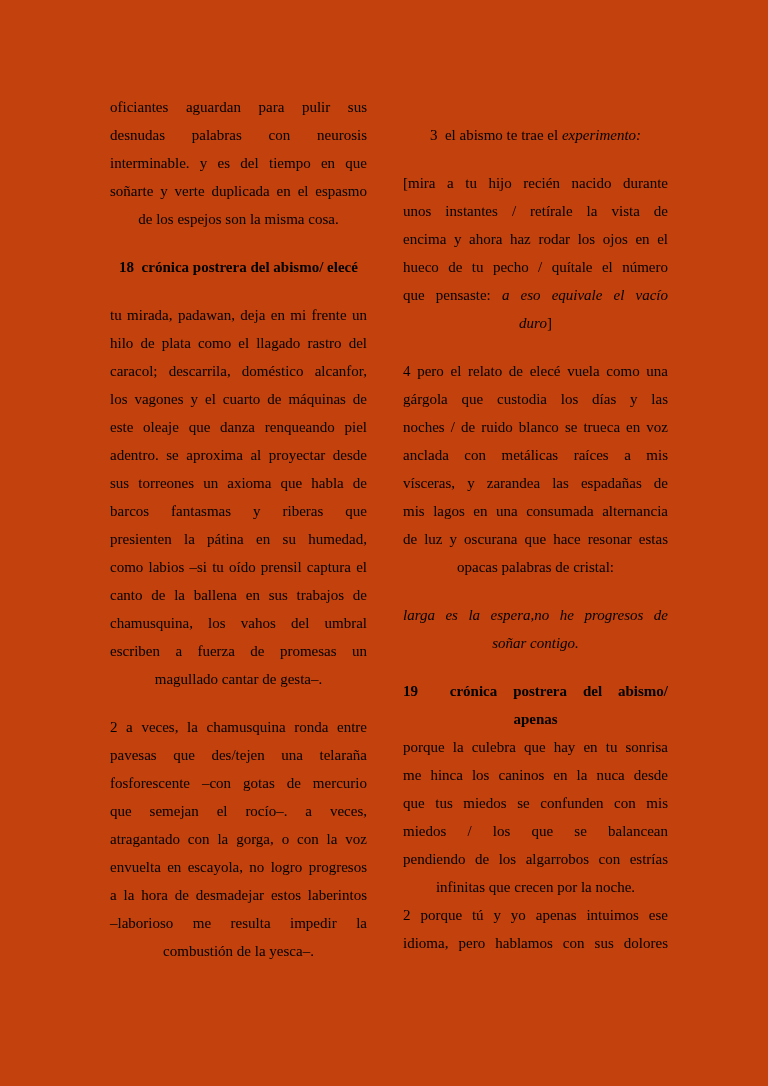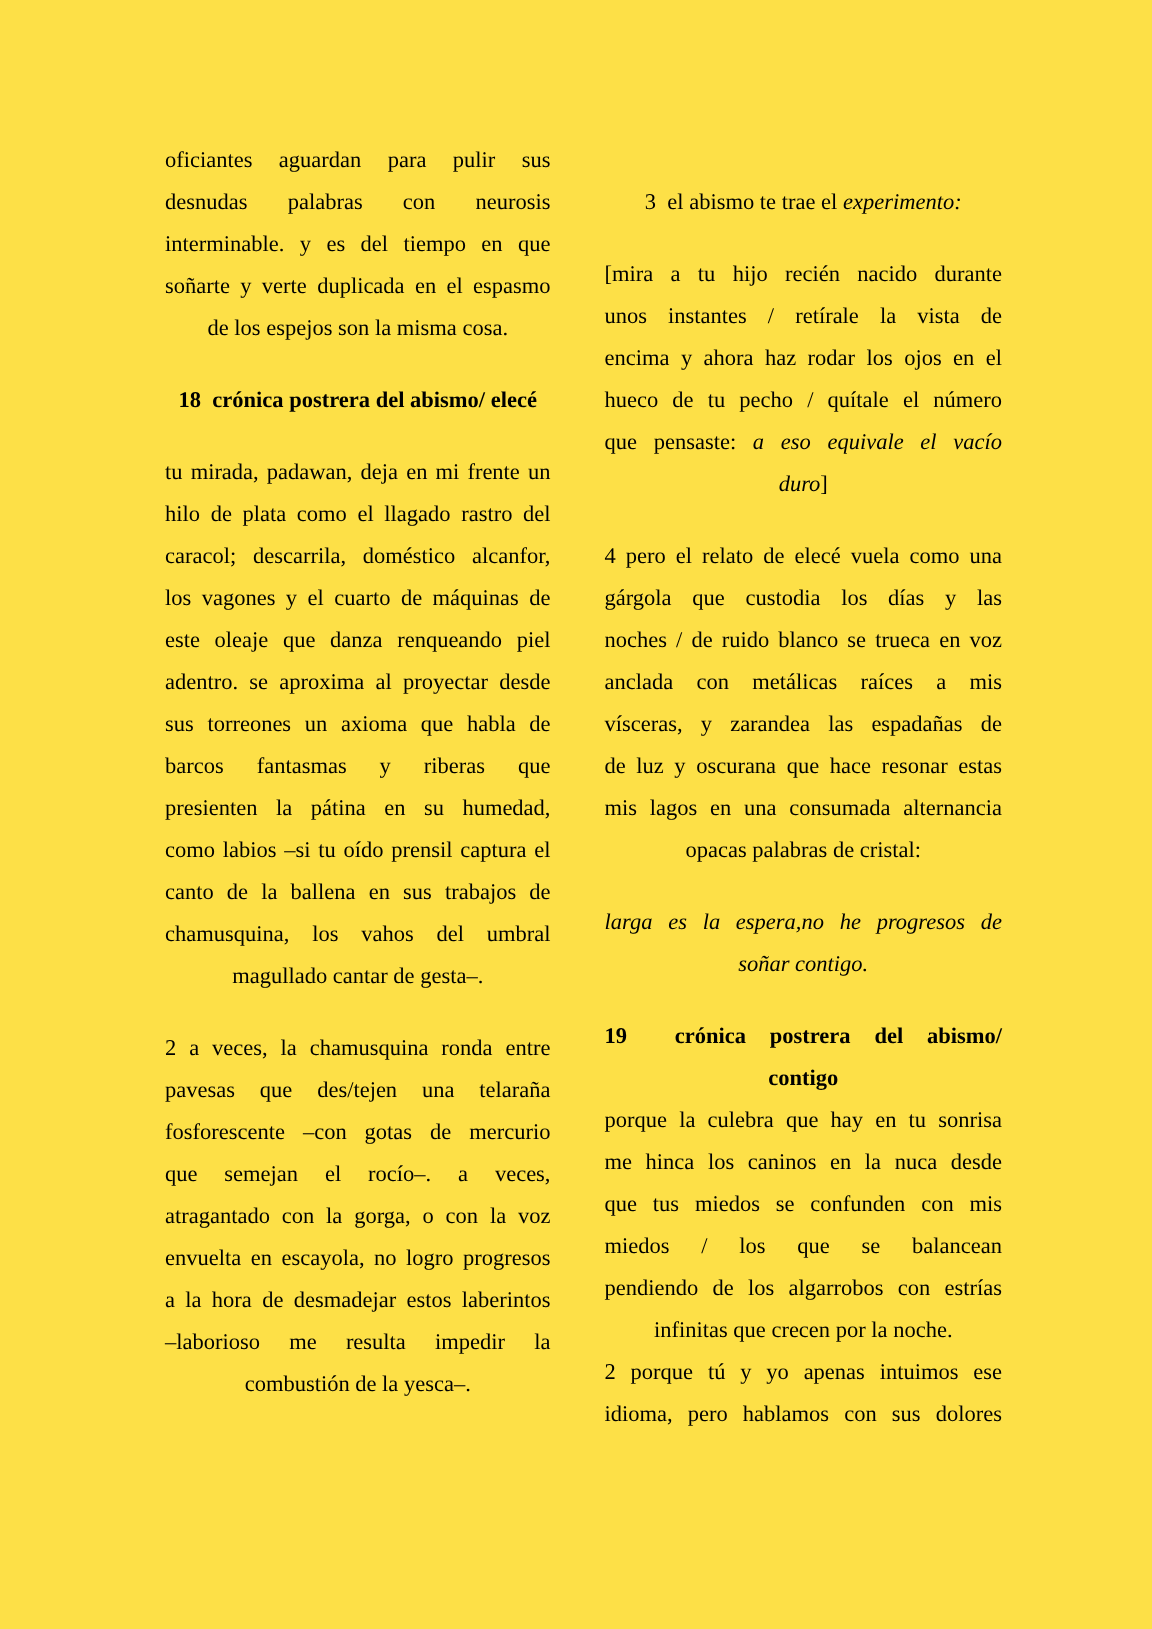"oficiantes aguardan para pulir sus" .page { background: #fde047 -> #c2410c }
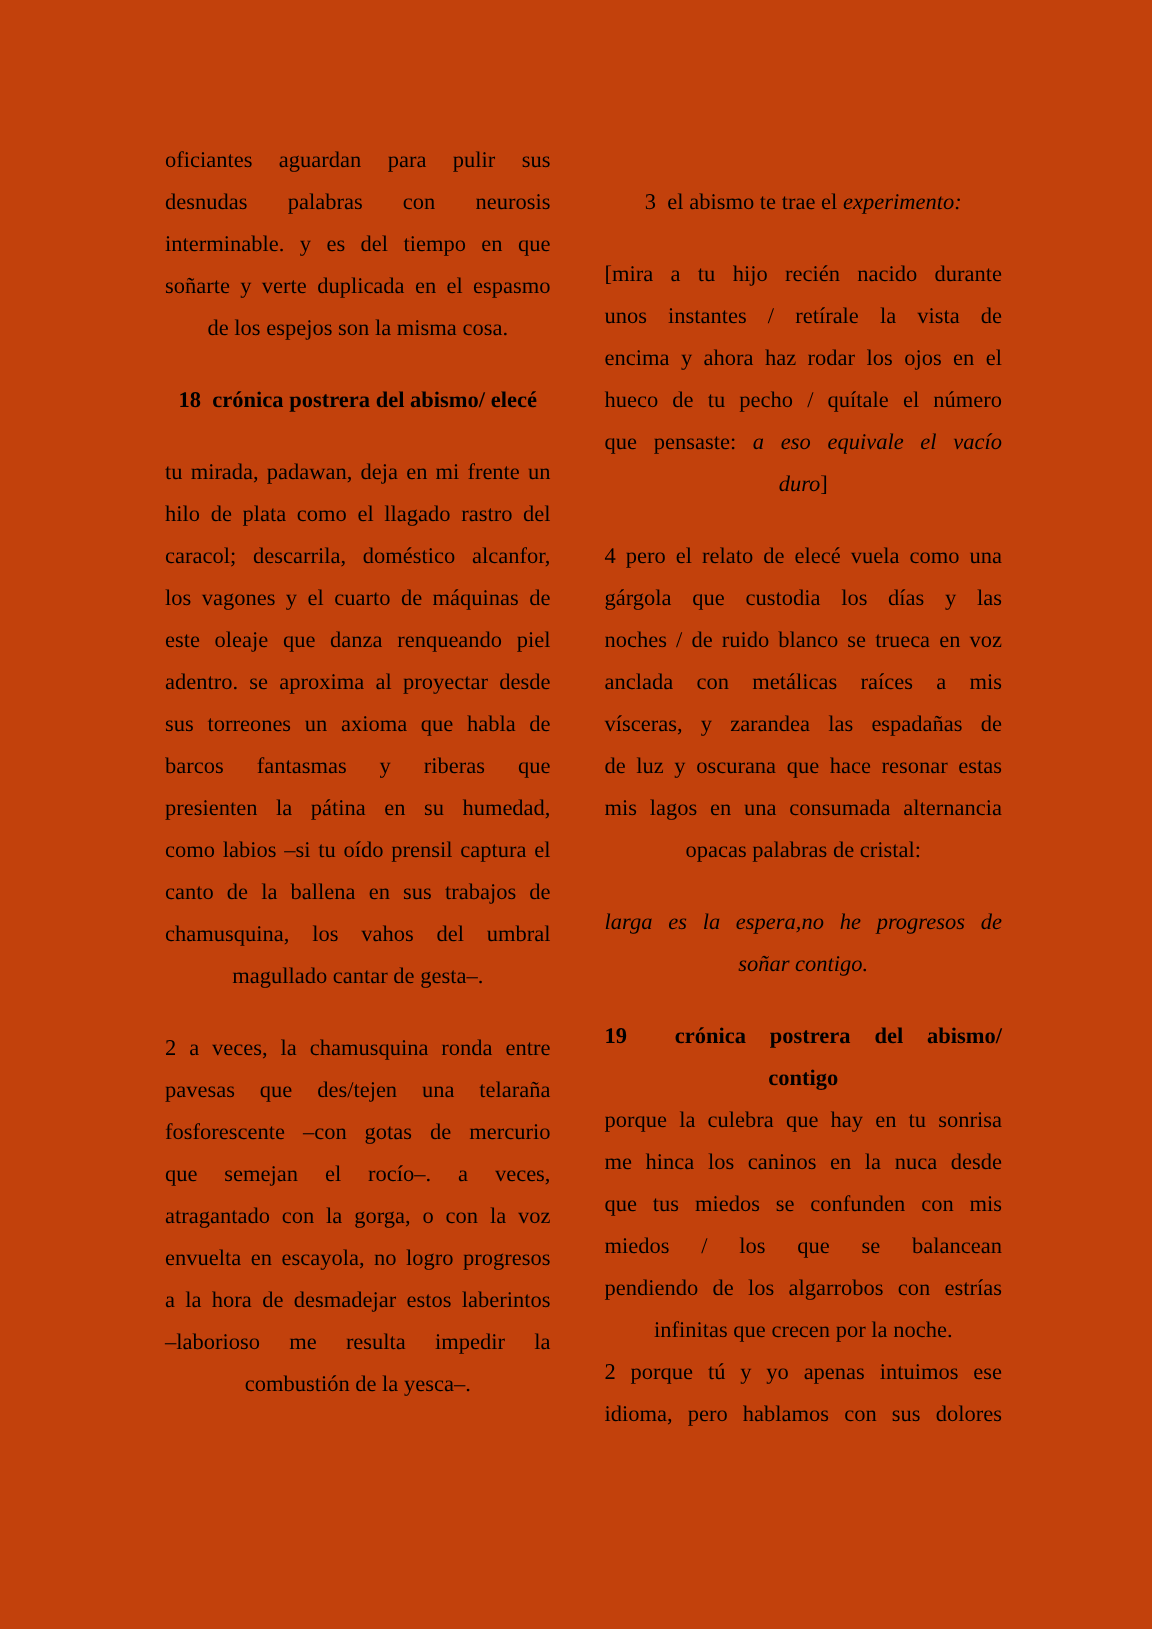"de luz y oscurana que" div.line { order: before "mis lagos en una consumada" -> after "mis lagos en una consumada" }
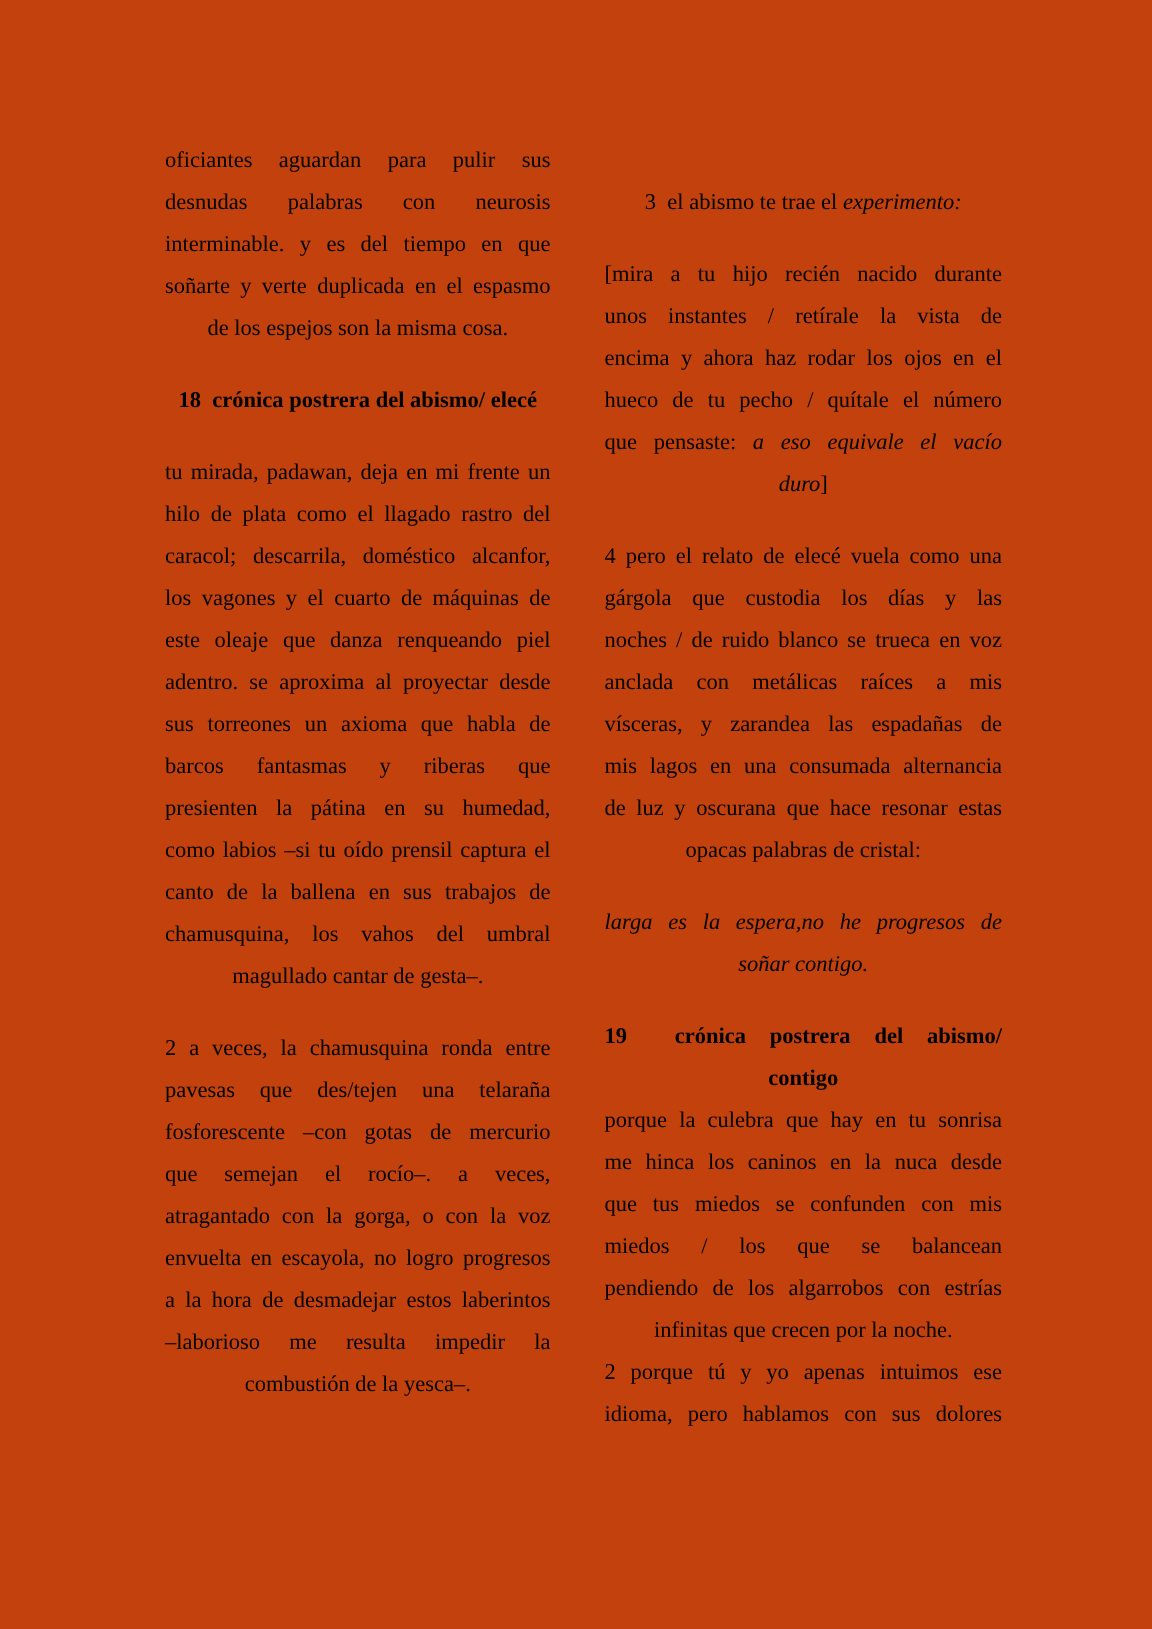"escriben a fuerza de promesas" div.line { html: none -> <div><span>escriben a fuerza de promesas un</span></div> }
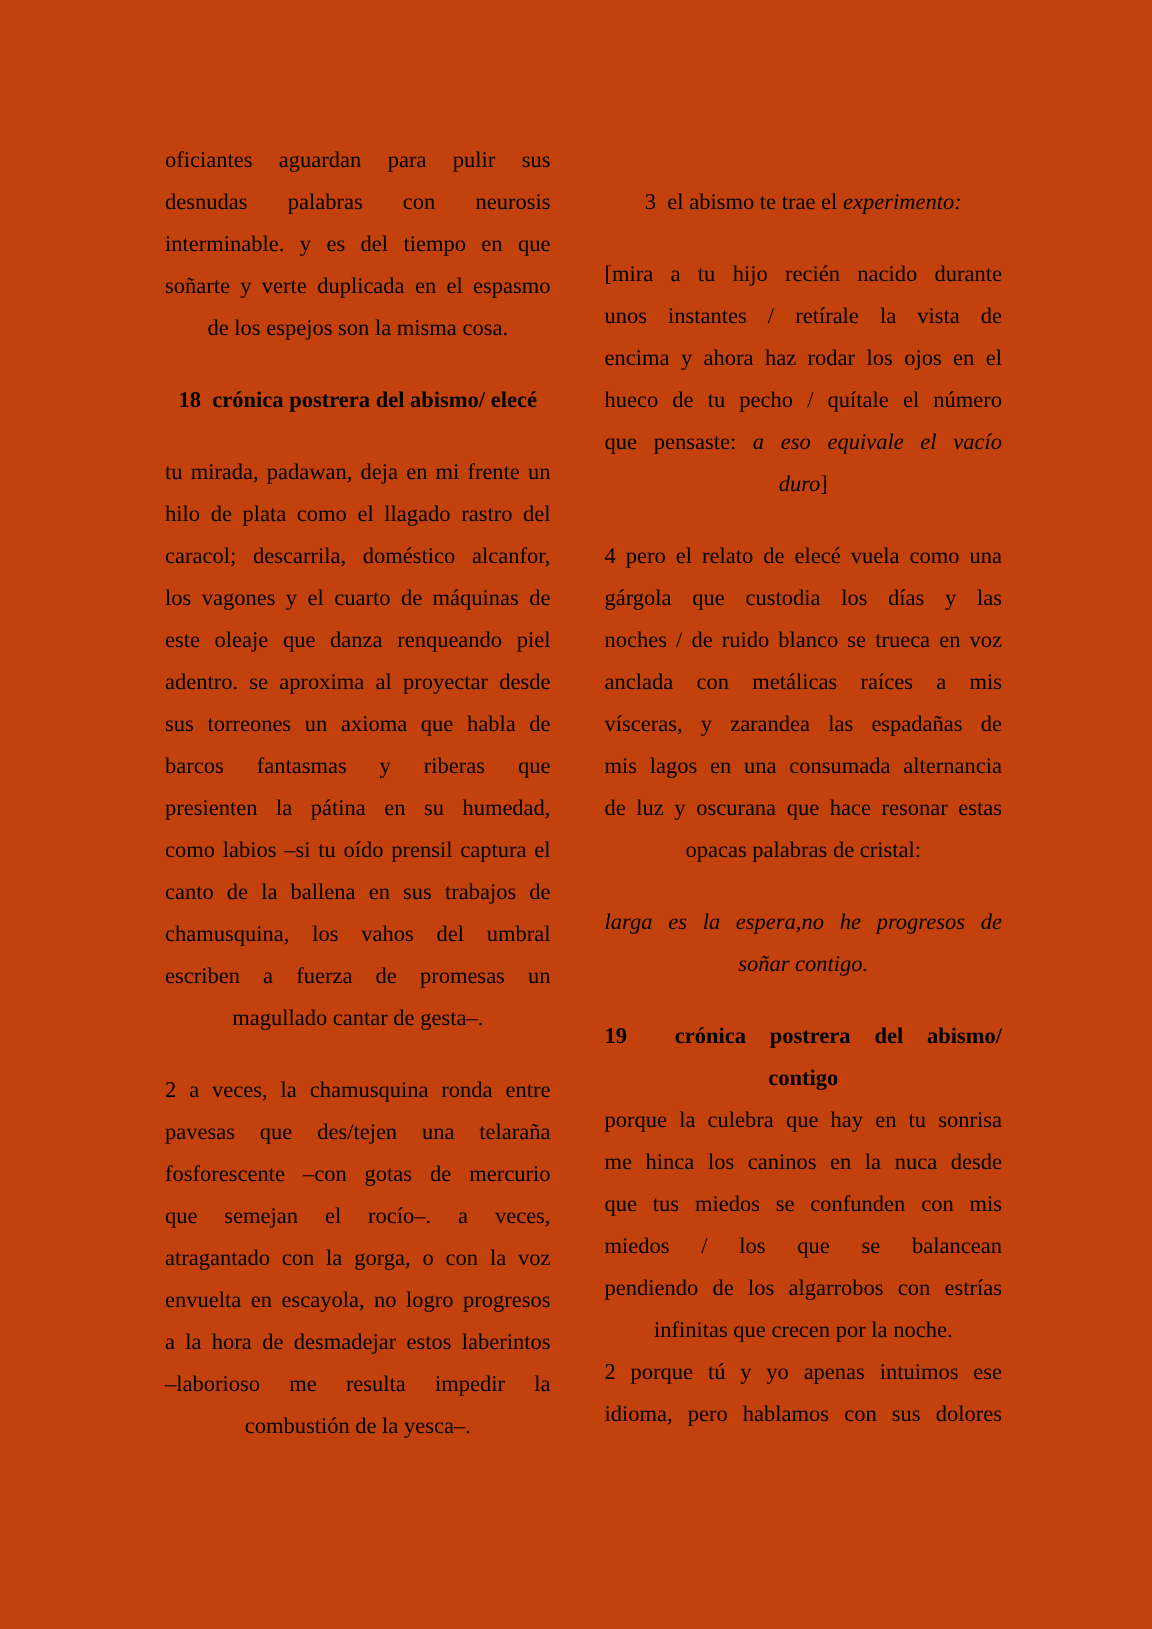"contigo" span { text: contigo -> apenas }
